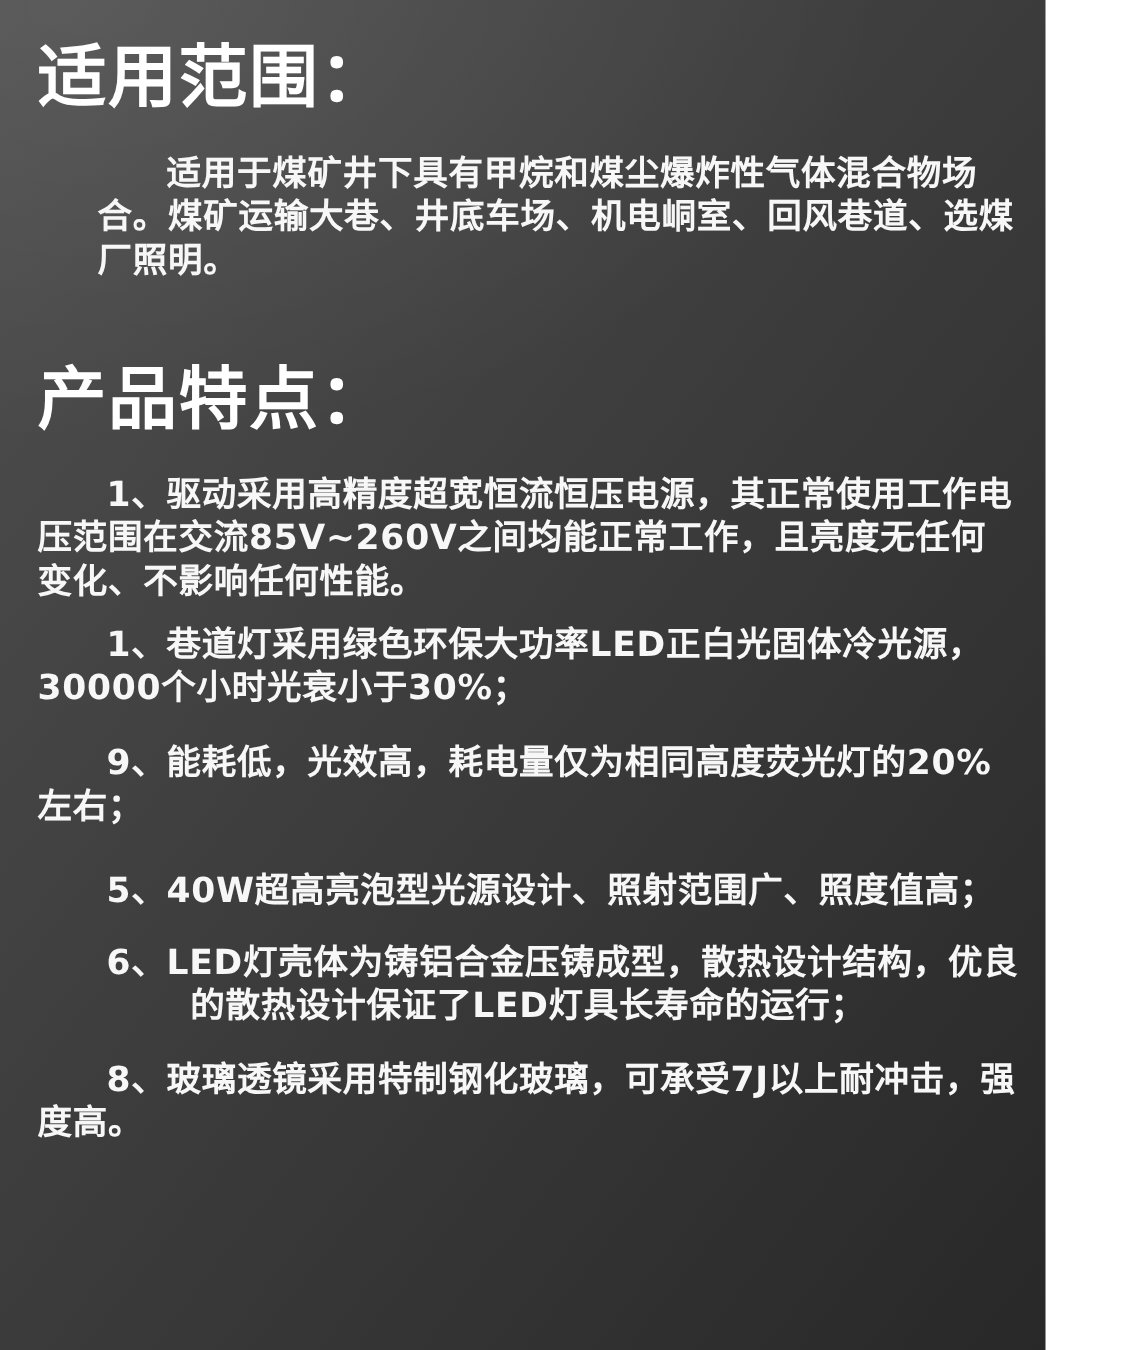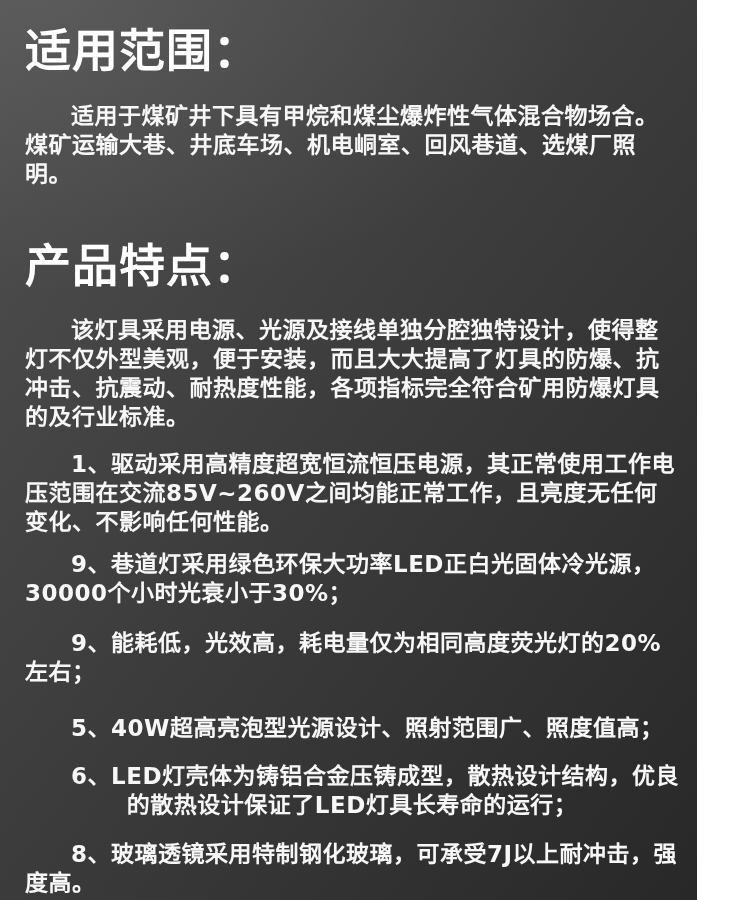"适用于煤矿井下具有甲烷和煤尘爆炸性气体混合物场合。煤矿运输大巷、井底车场、机电峒" .scope-body { margin-left: none -> 40px }
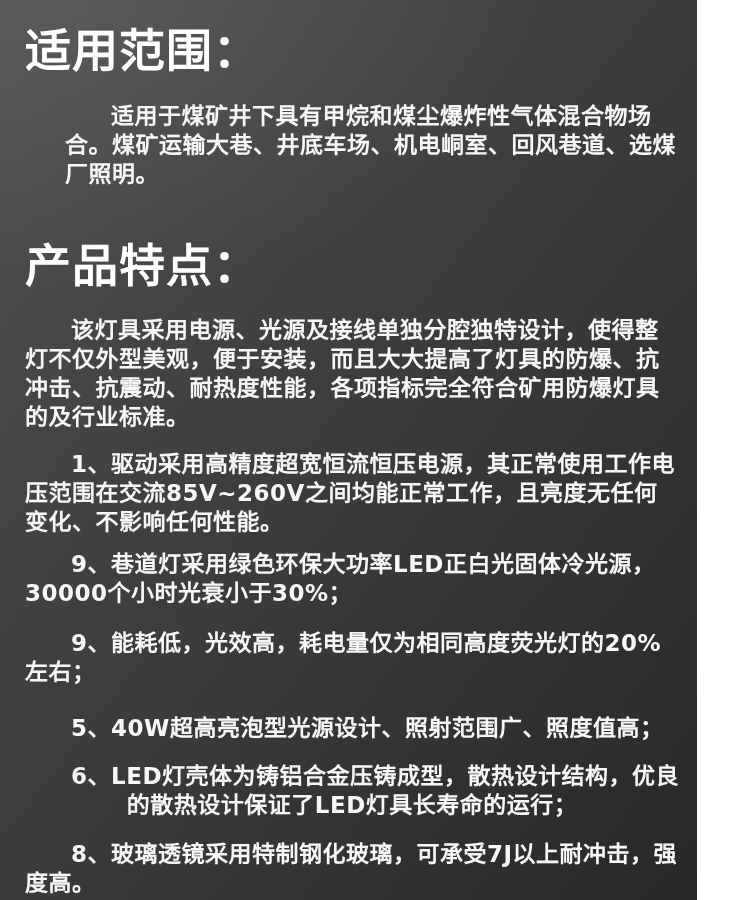"该灯具采用电源、光源及接线单独分腔独特设计，使得整灯不仅外型美观，便于安装，而且" p.body-text { html: <p>该灯具采用电源、光源及接线单独分腔独特设计，使得整灯不仅外型美观，便于安装，而且大大提高了灯具的防爆、抗冲击、抗震动、耐热度性能，各项指标完全符合矿用防爆灯具的及行业标准。</p> -> none }
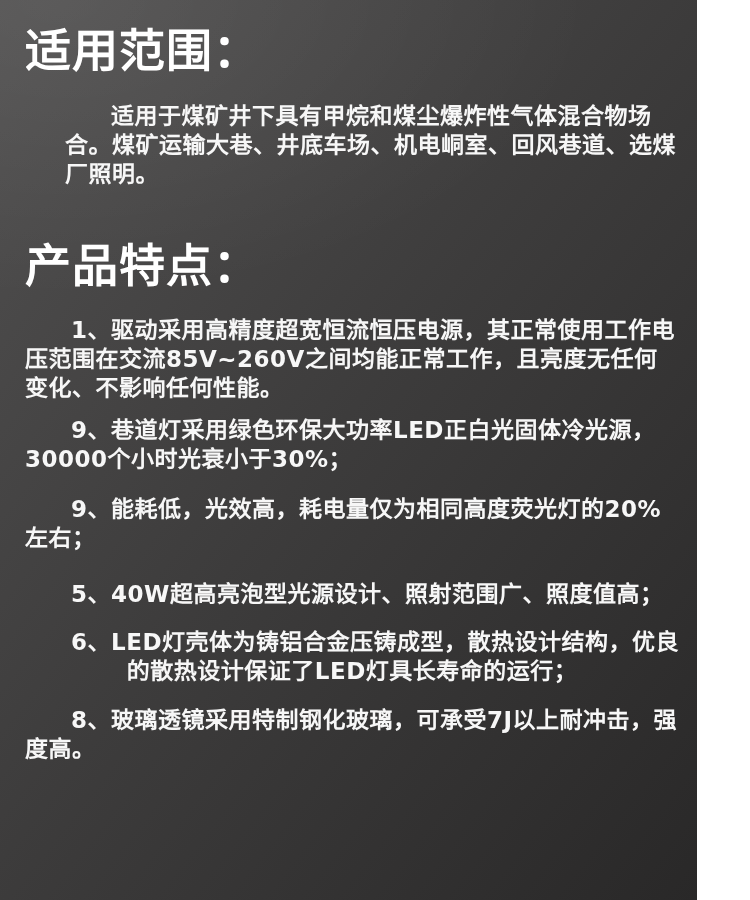"9、巷道灯采用绿色环保大功率LED正白光固体冷光源，30000个小时光衰小于30" p.body-text { text: 9 -> 1 }
